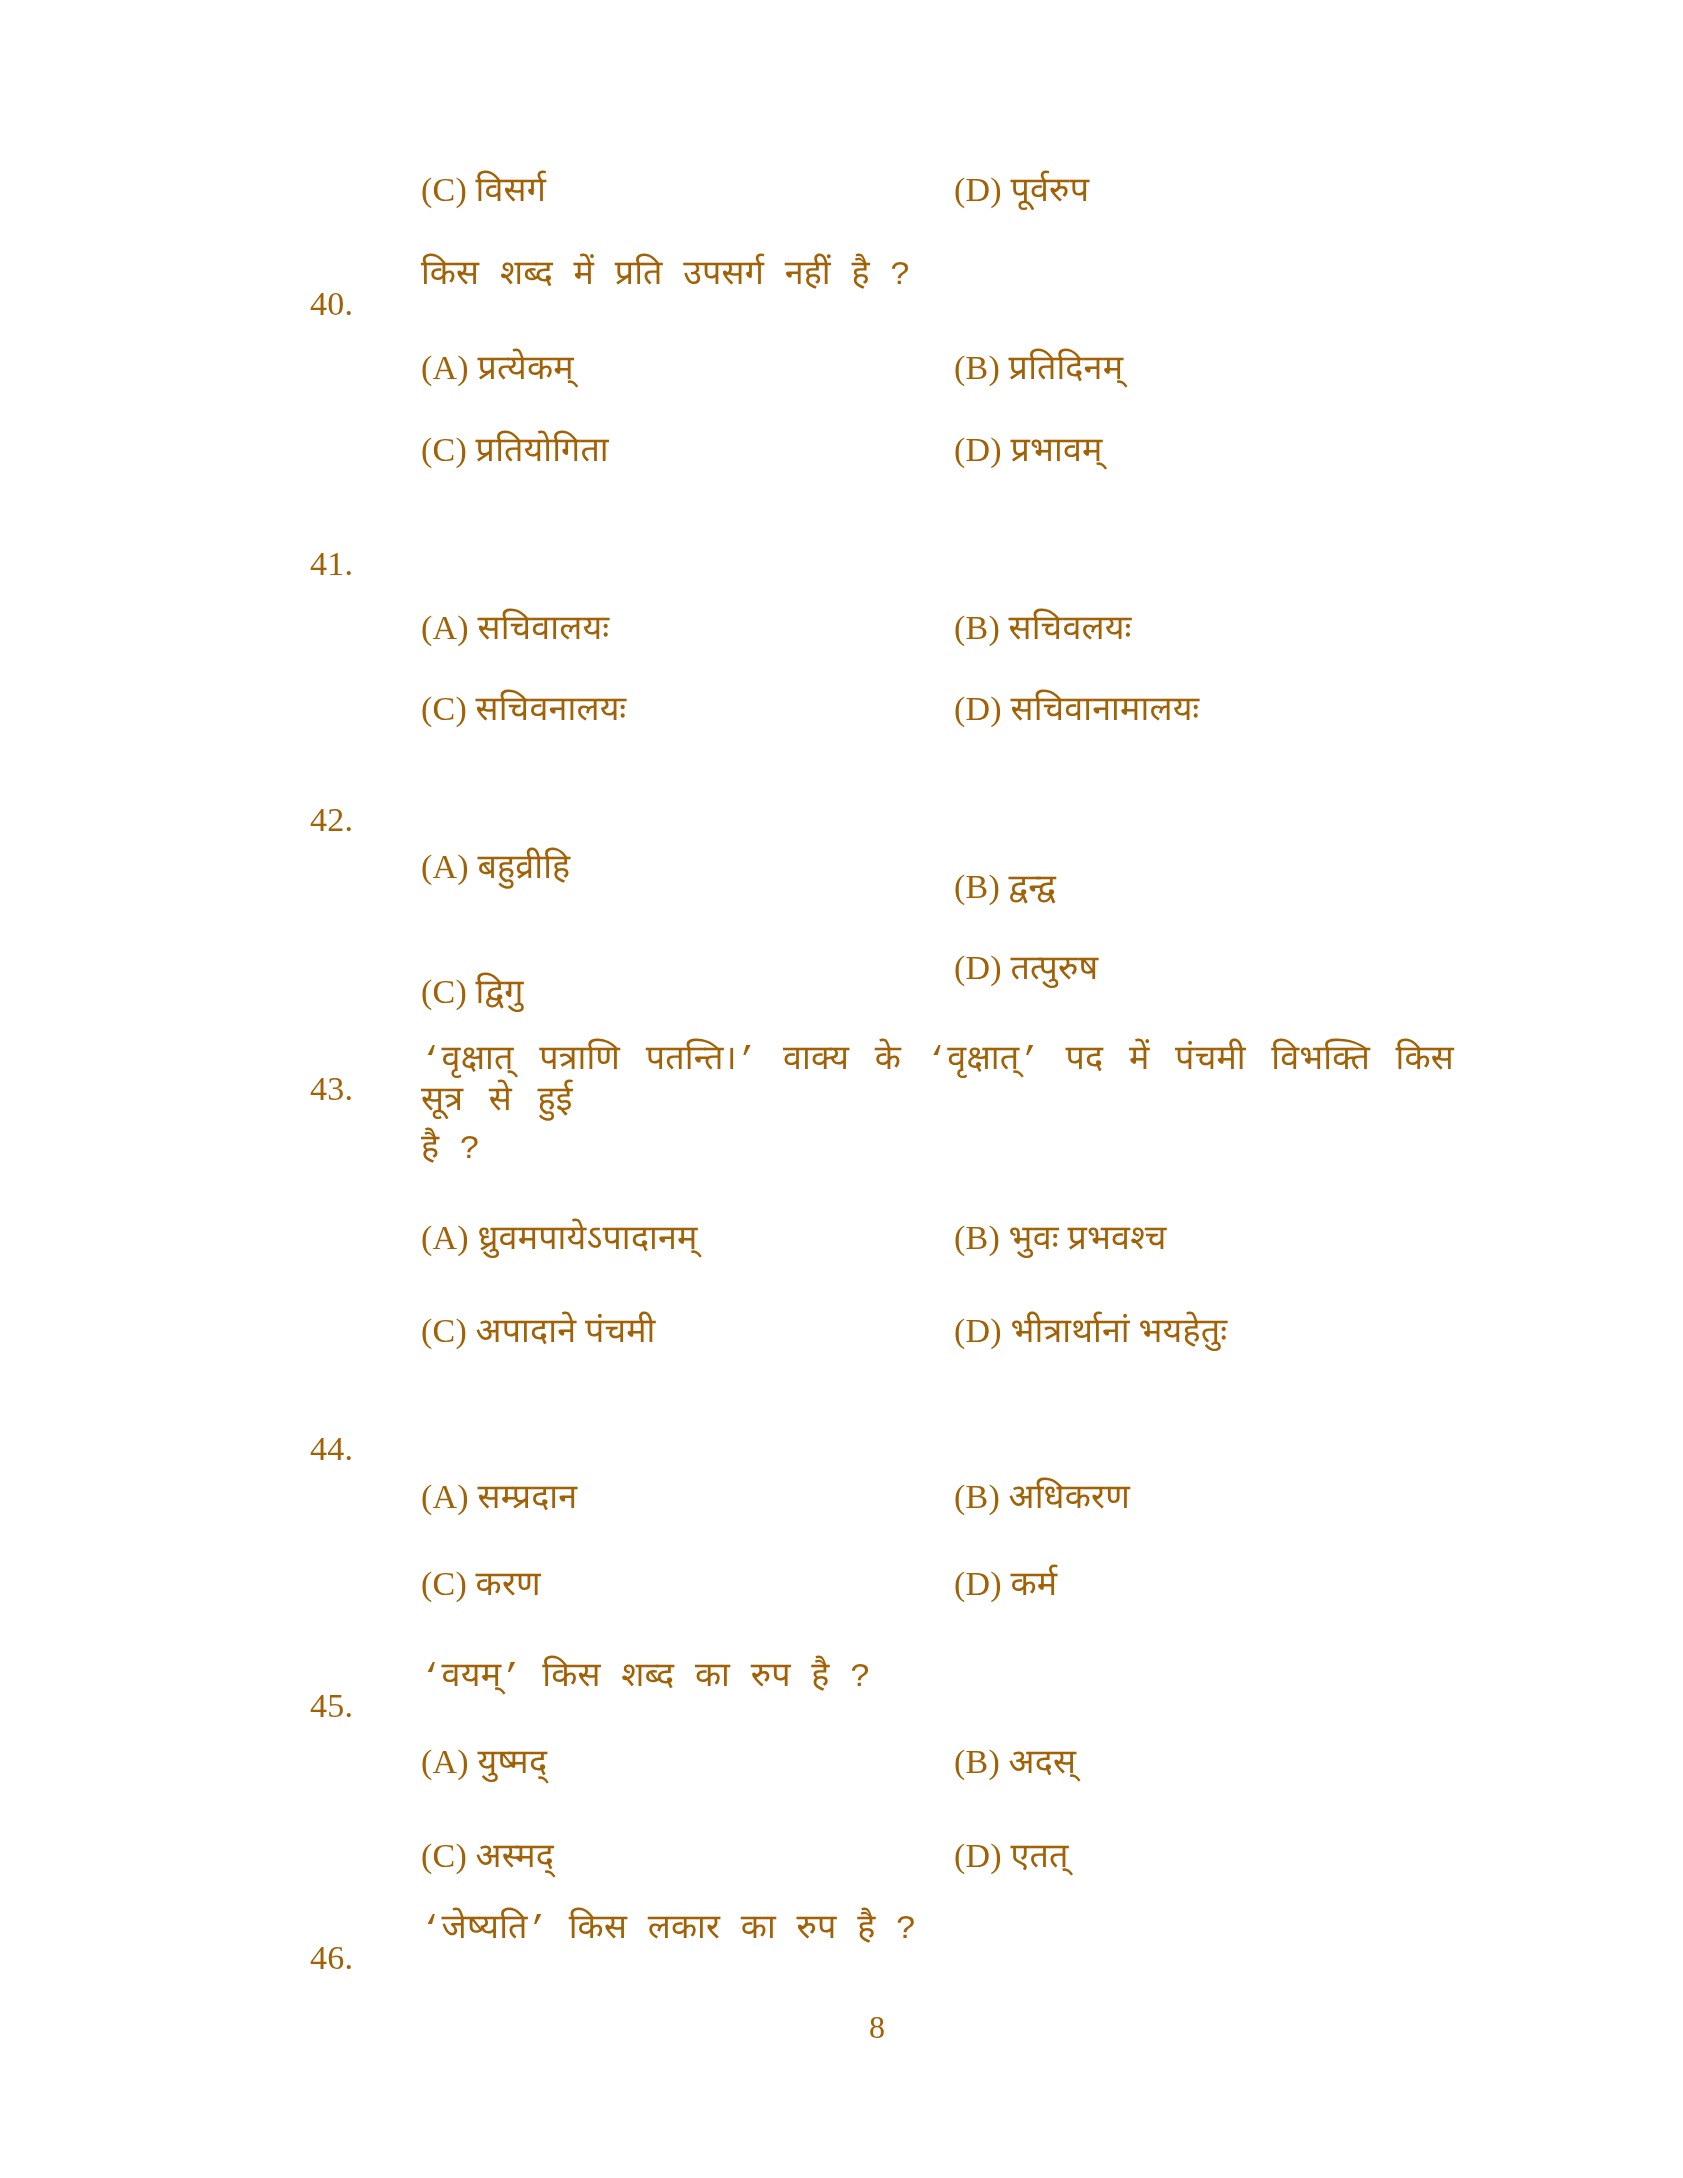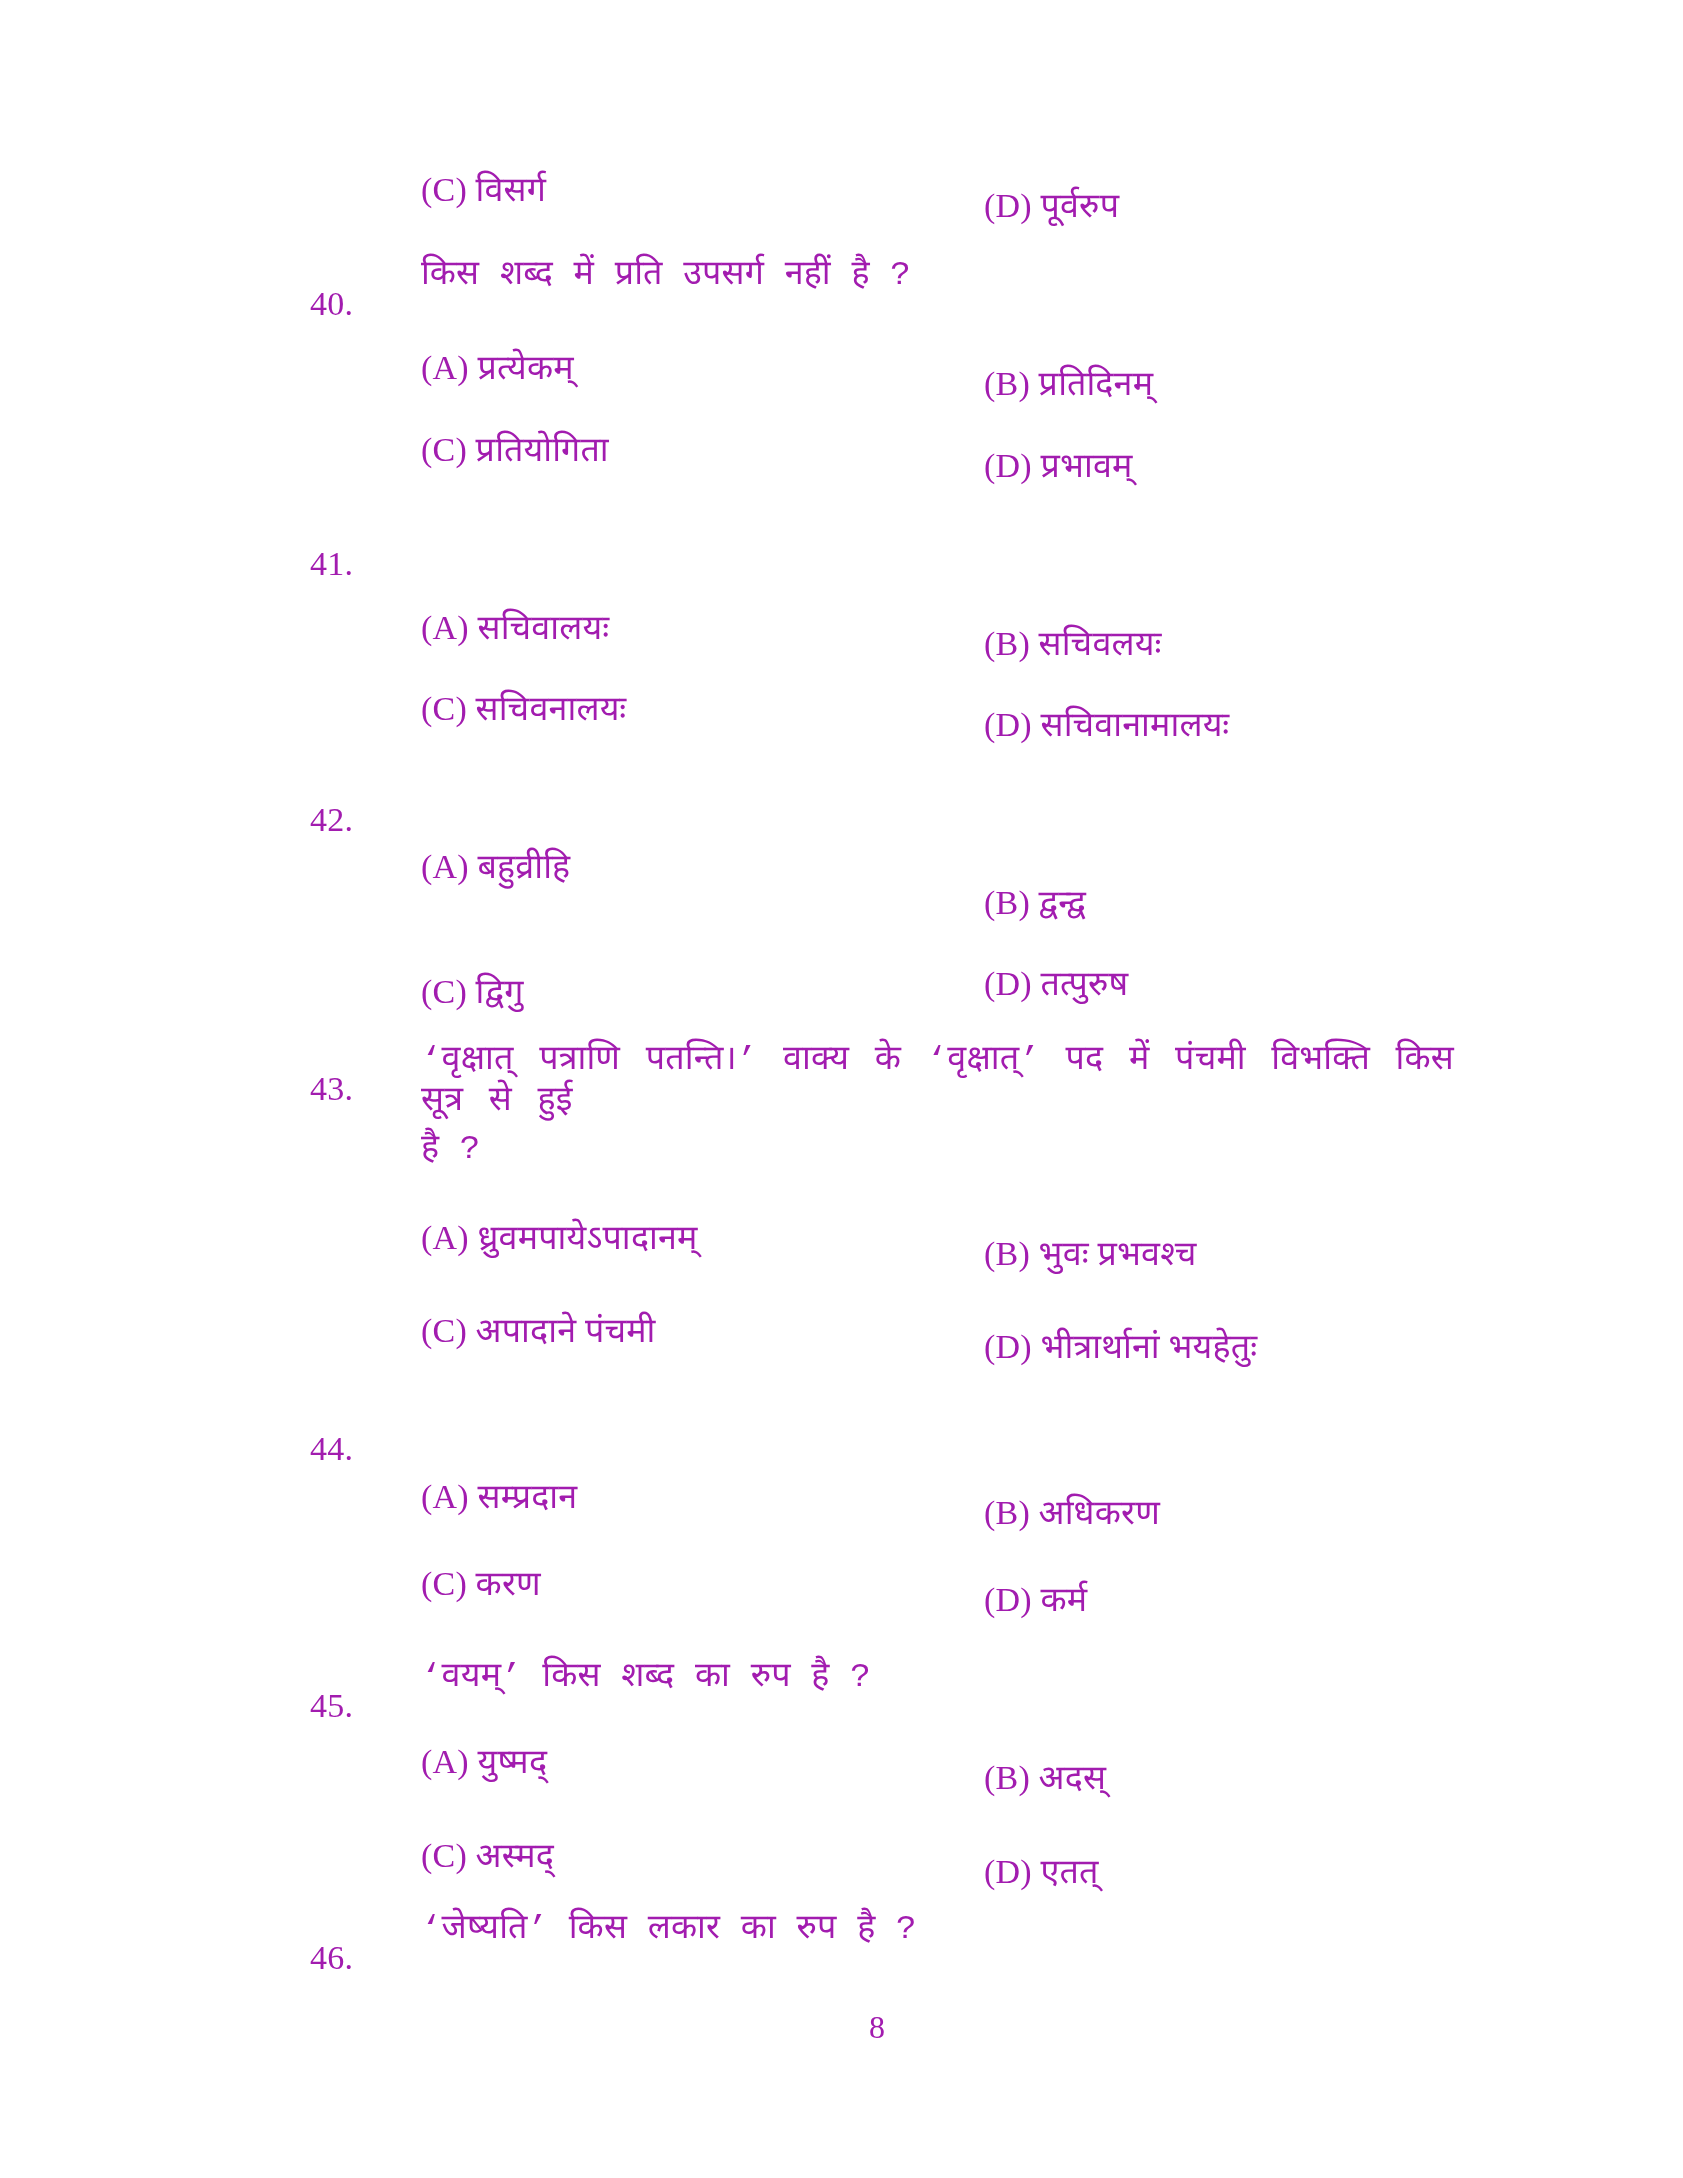"(C) विसर्ग" .page { color: #a21caf -> #a16207 }
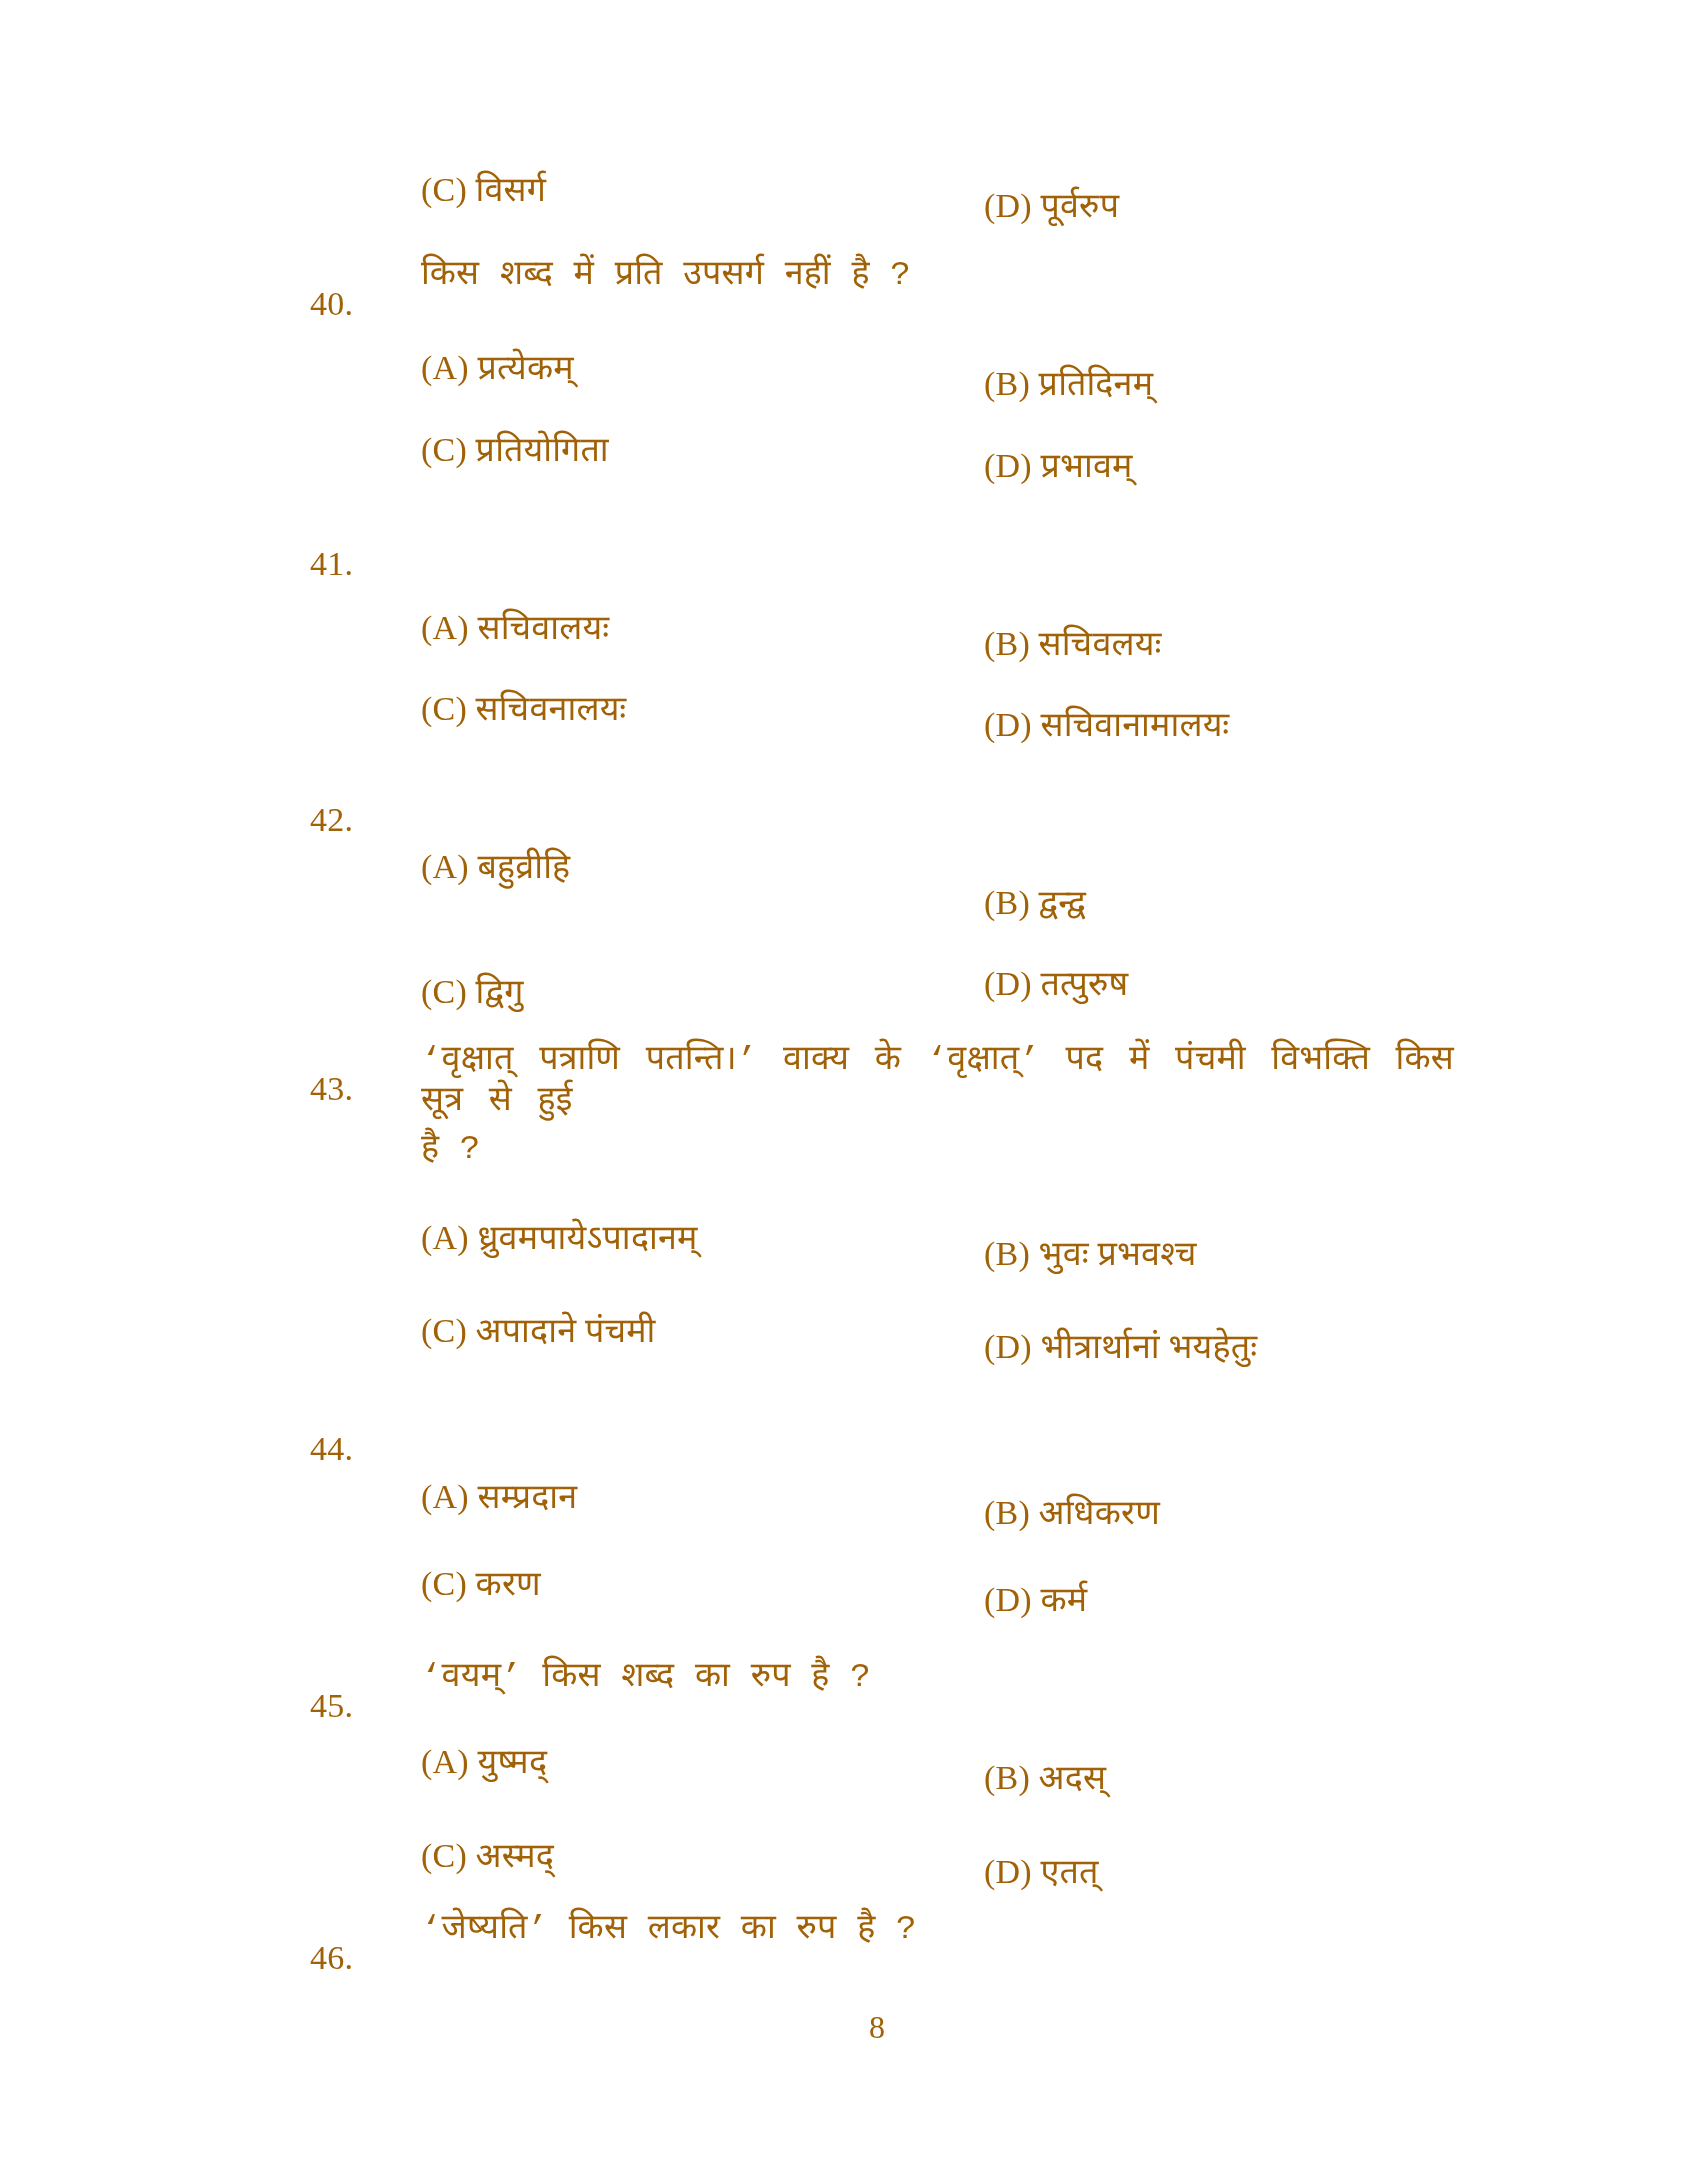"(D) पूर्वरुप" .opt-b { left: 984px -> 954px; margin-top: 16px -> none }
